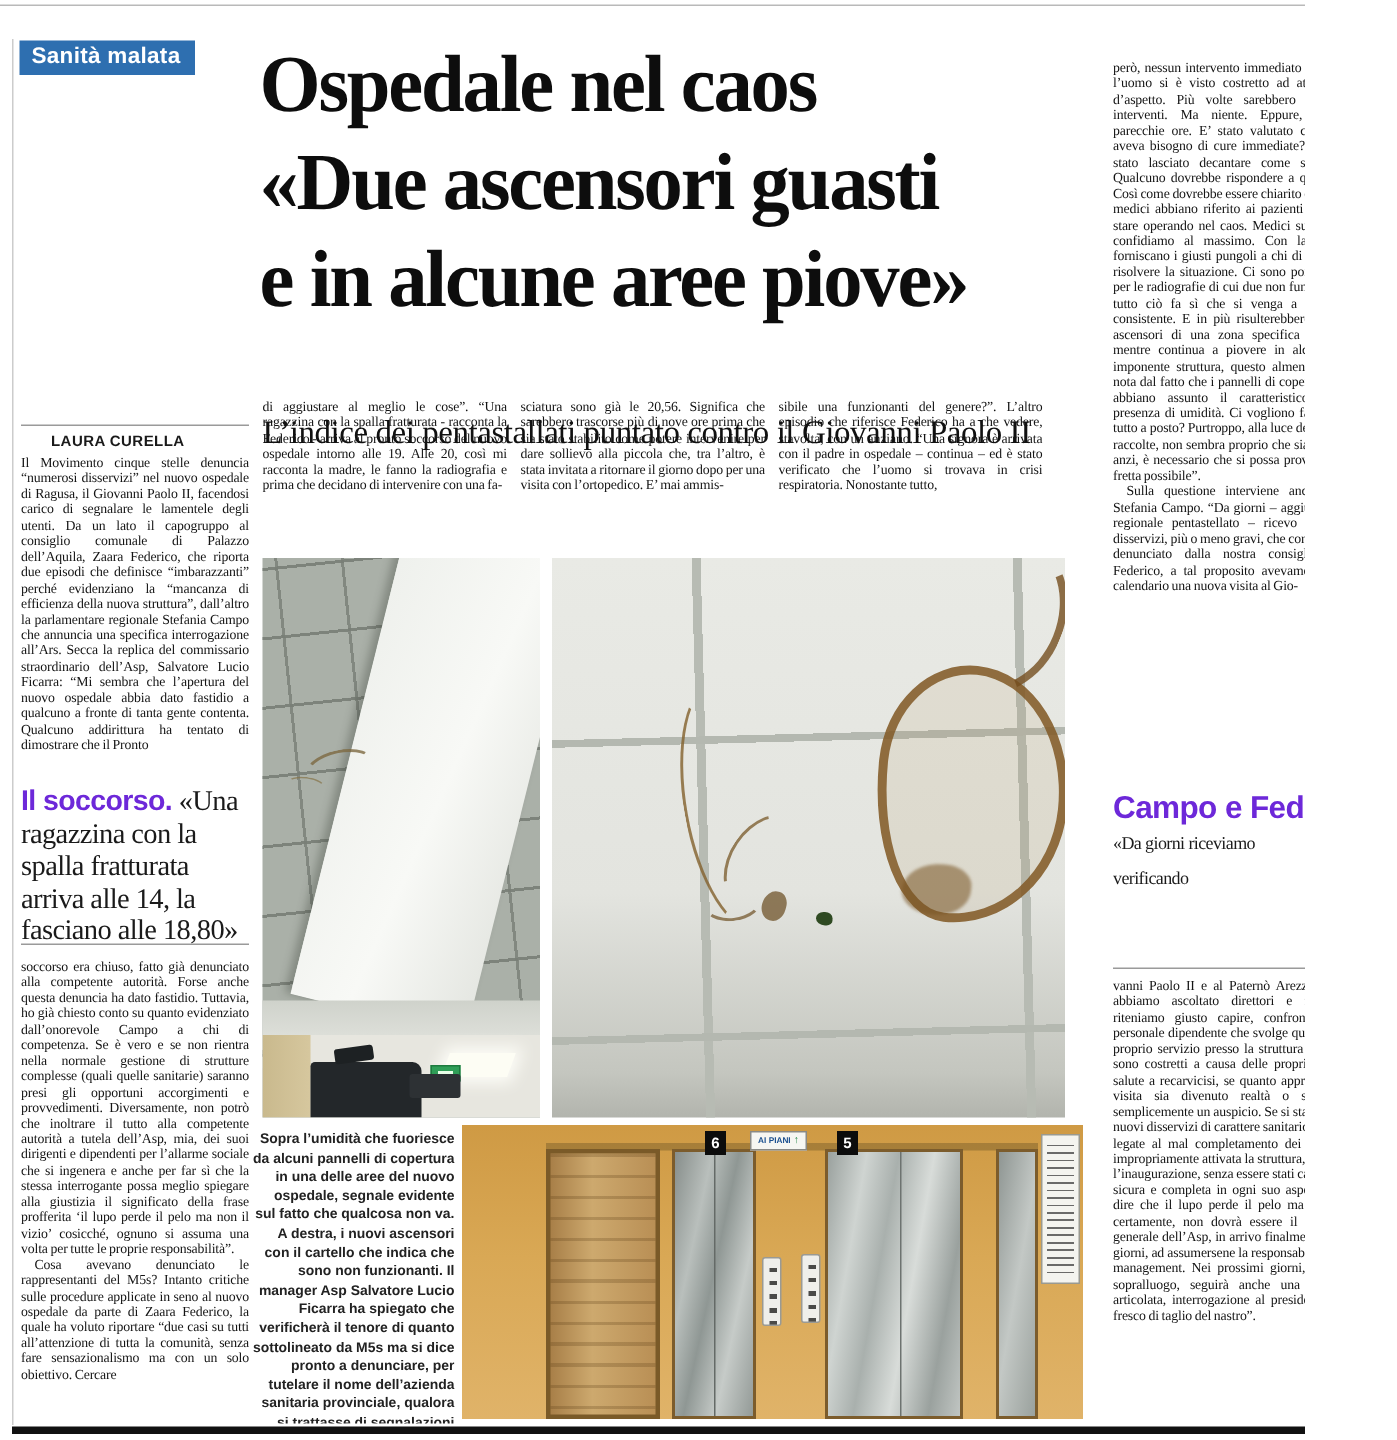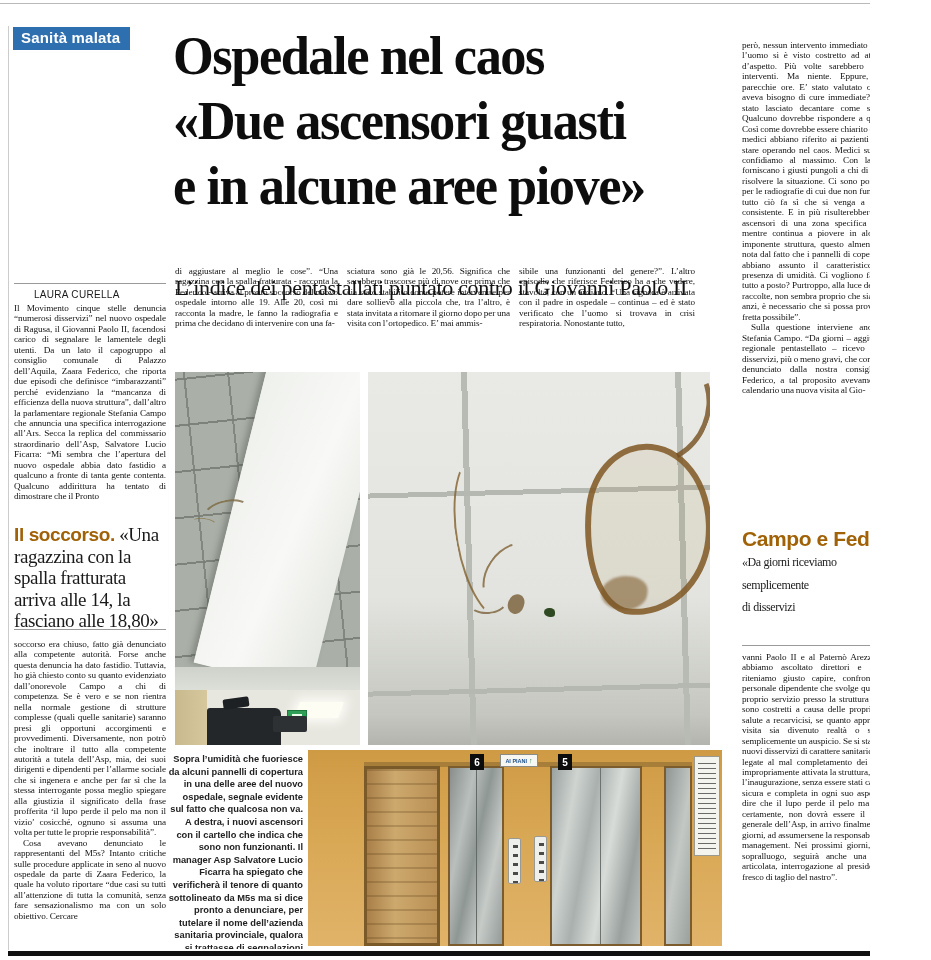"LAURA CURELLA" .byline { font-weight: normal -> bold }
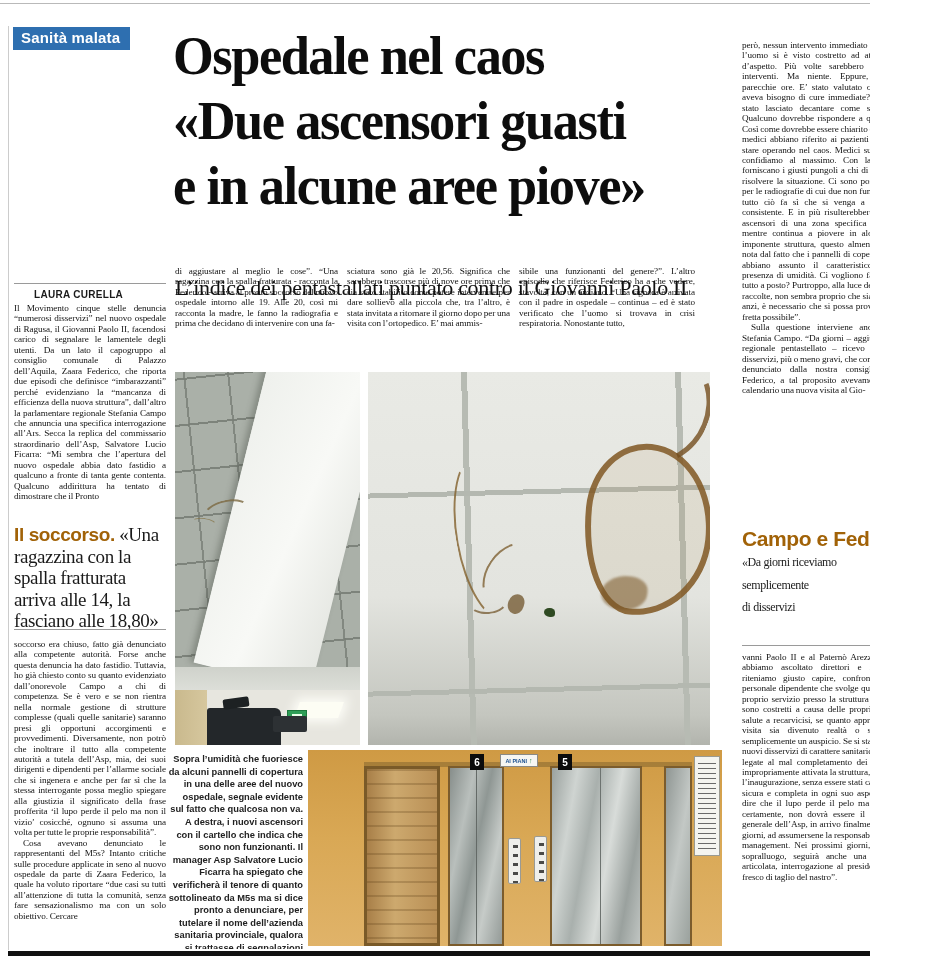"Il soccorso." .quote-lead { color: #a16207 -> #6d28d9 }
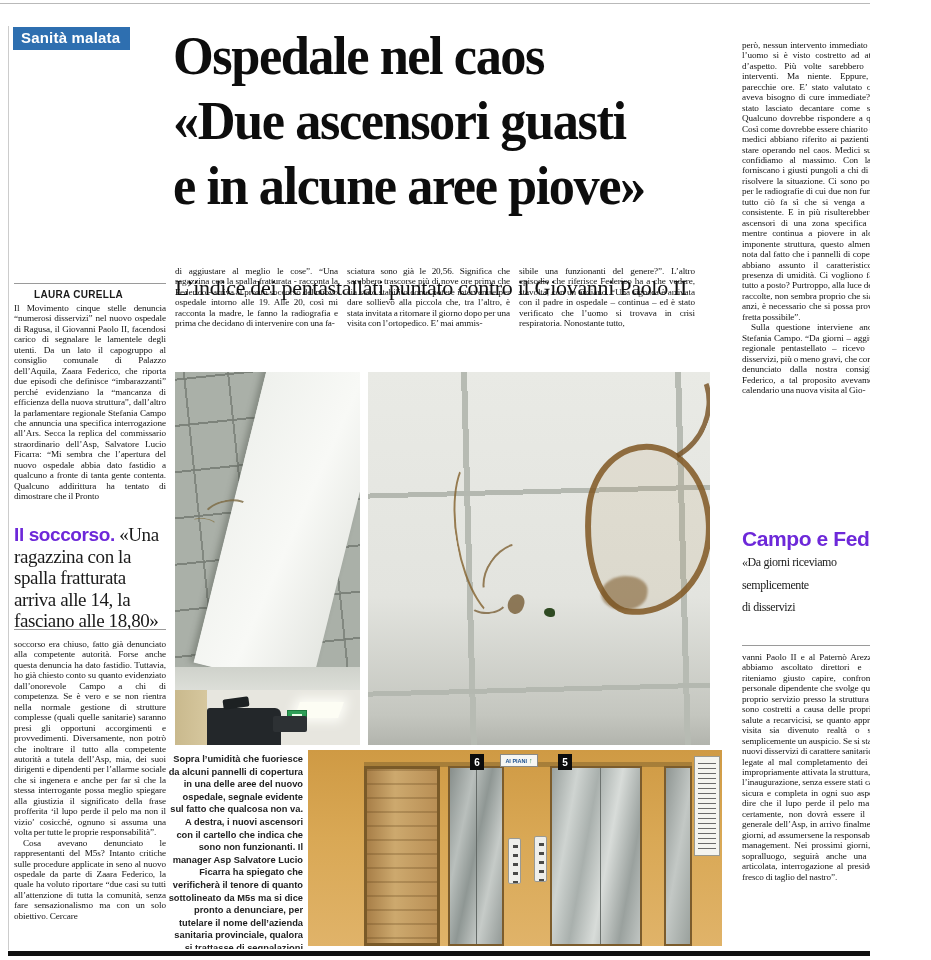"semplicemente" div.qline { text: semplicemente -> verificando }
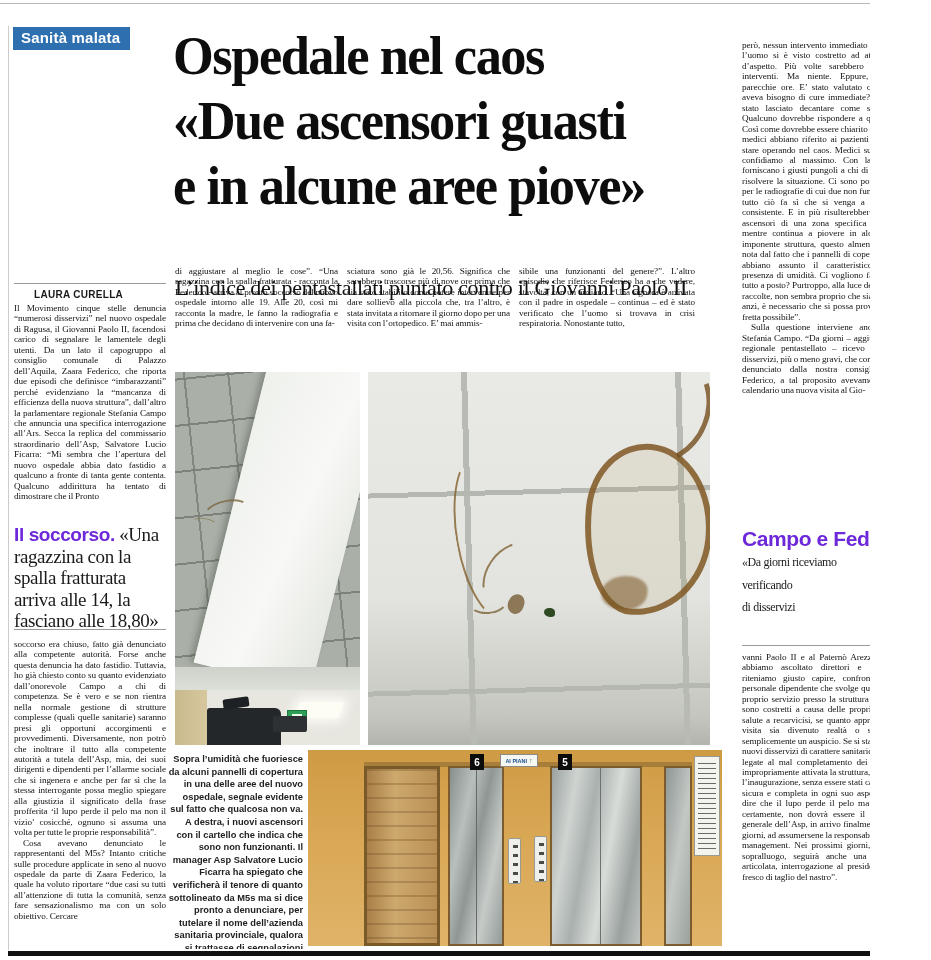"di disservizi" div.qline { html: <div>di disservizi</div> -> none }
